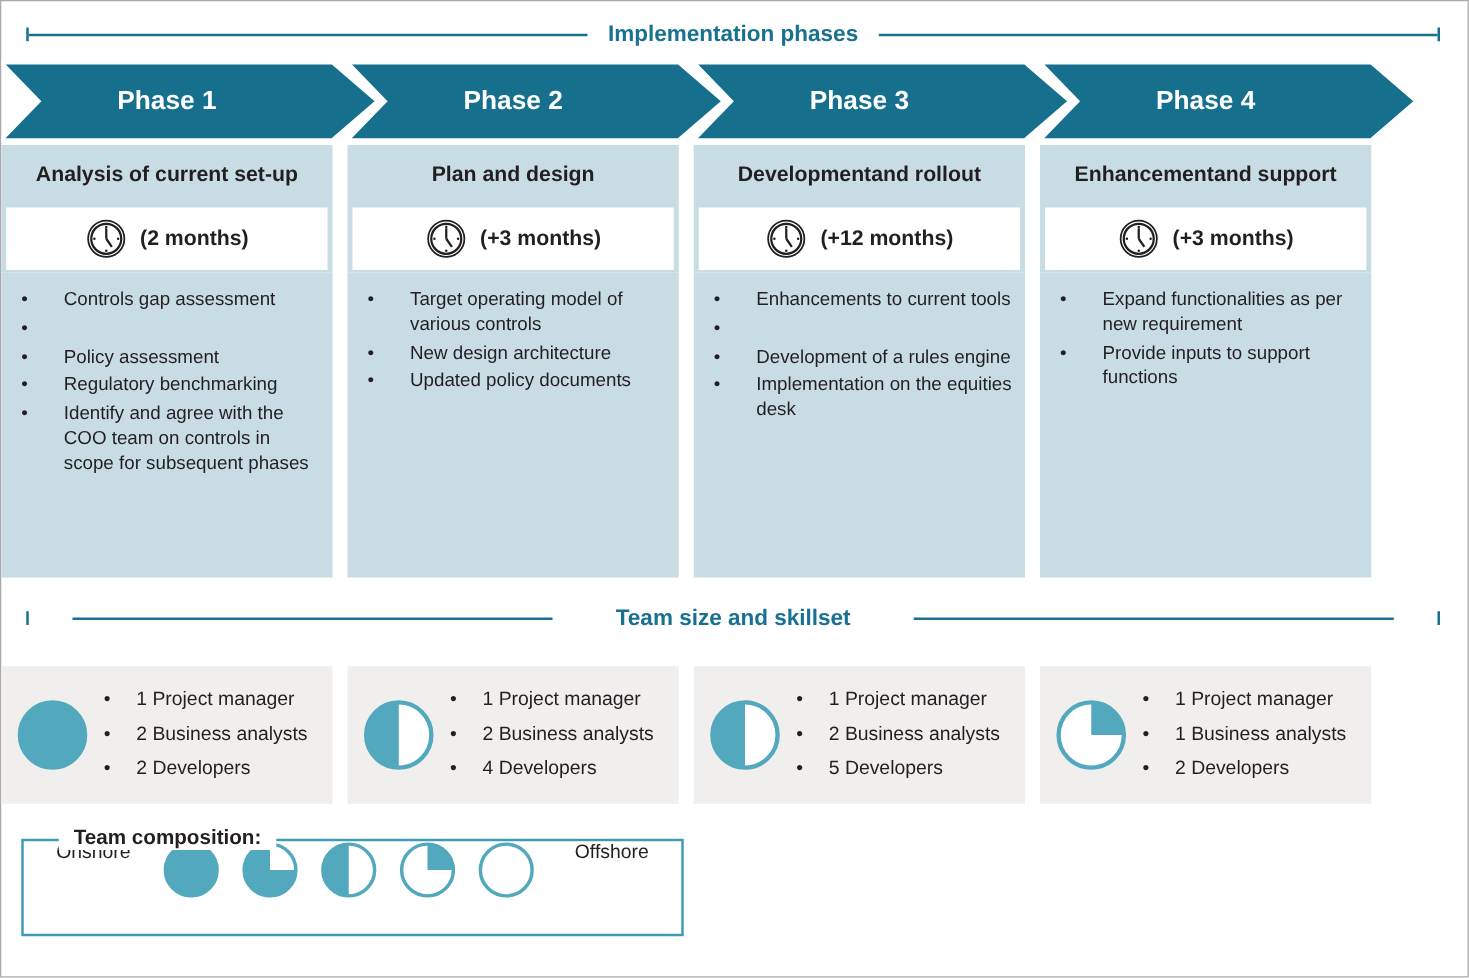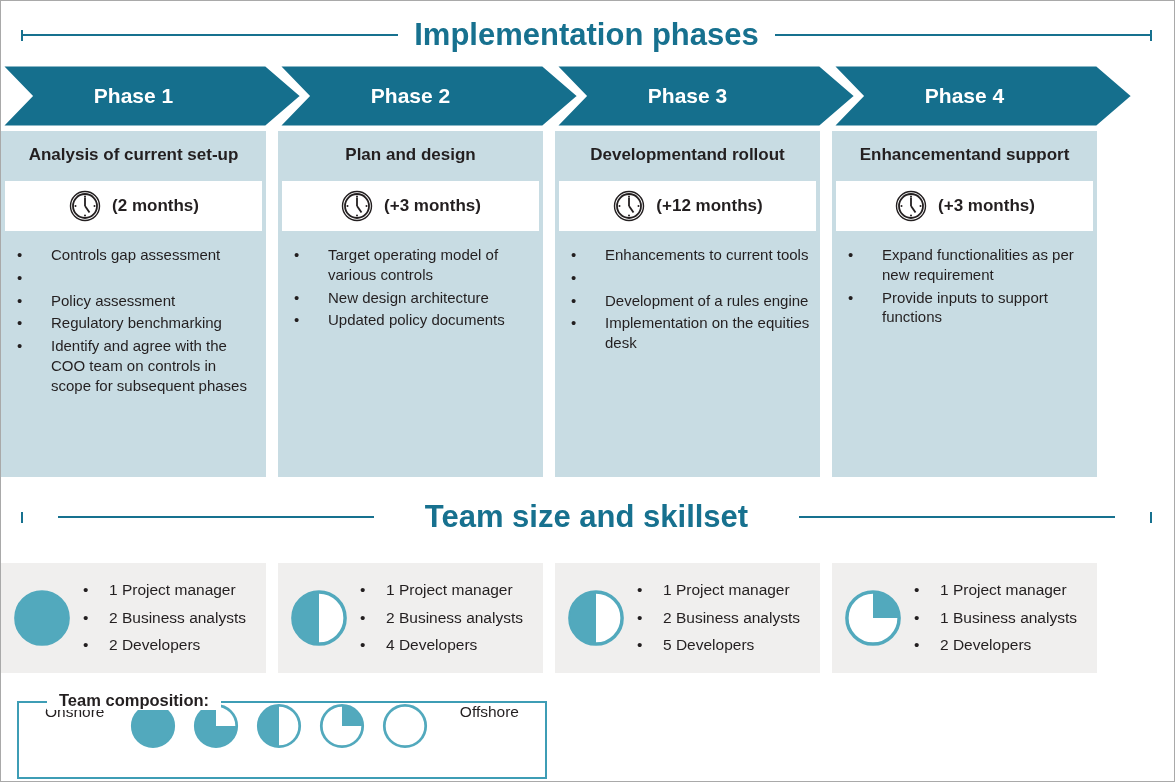"Implementation phases" .section-head .title { font-size: 31px -> 18px }
